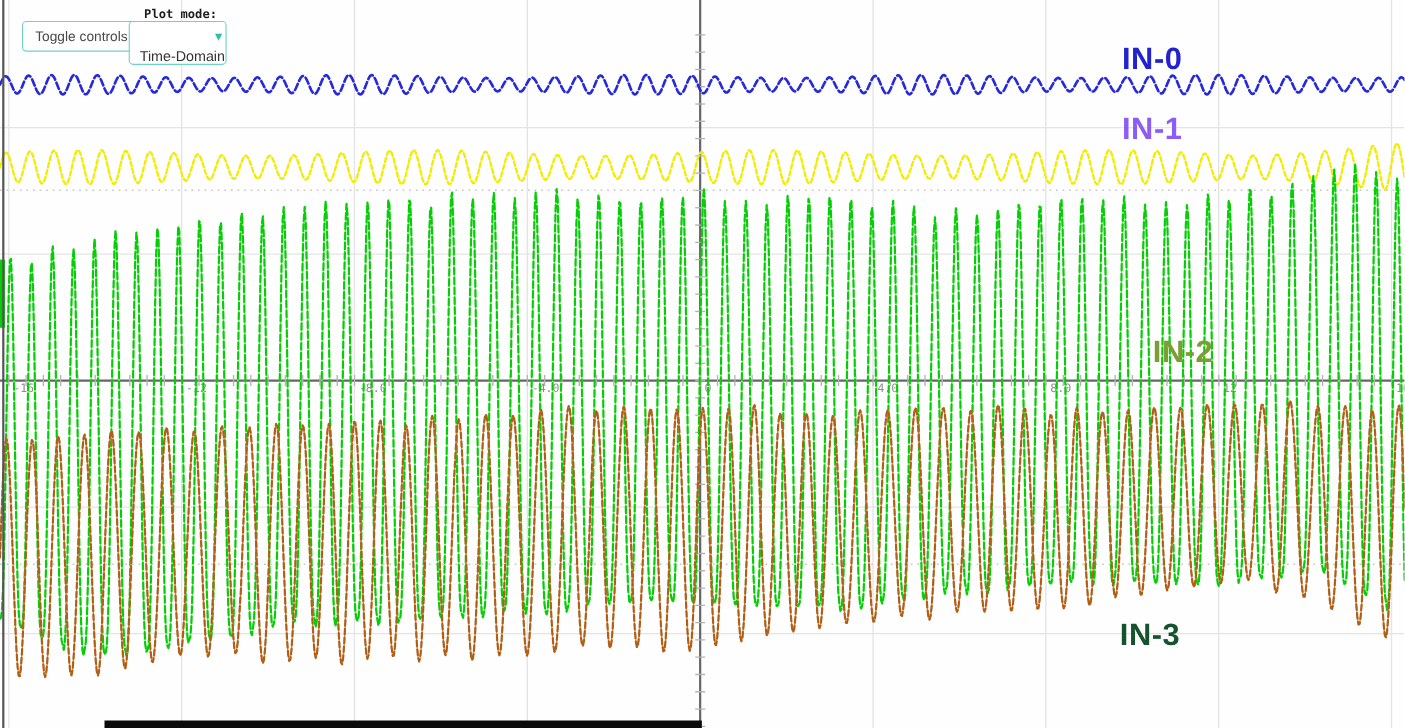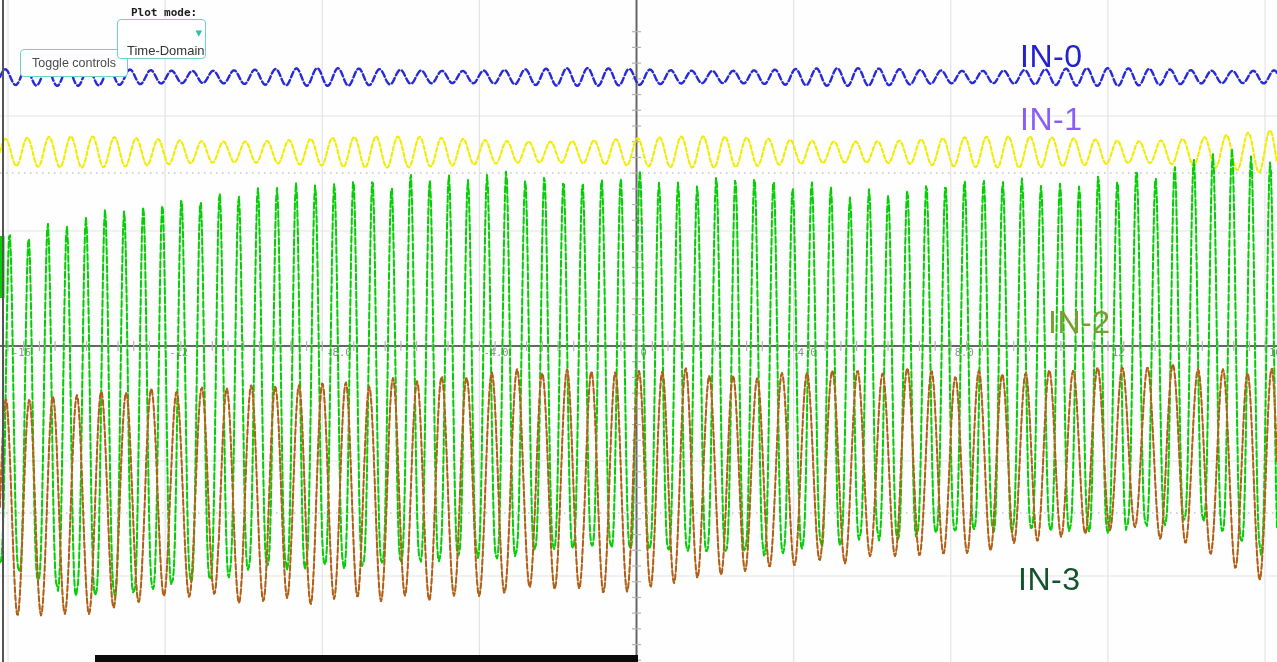"Toggle controls" .btn { margin-top: 30px -> none }
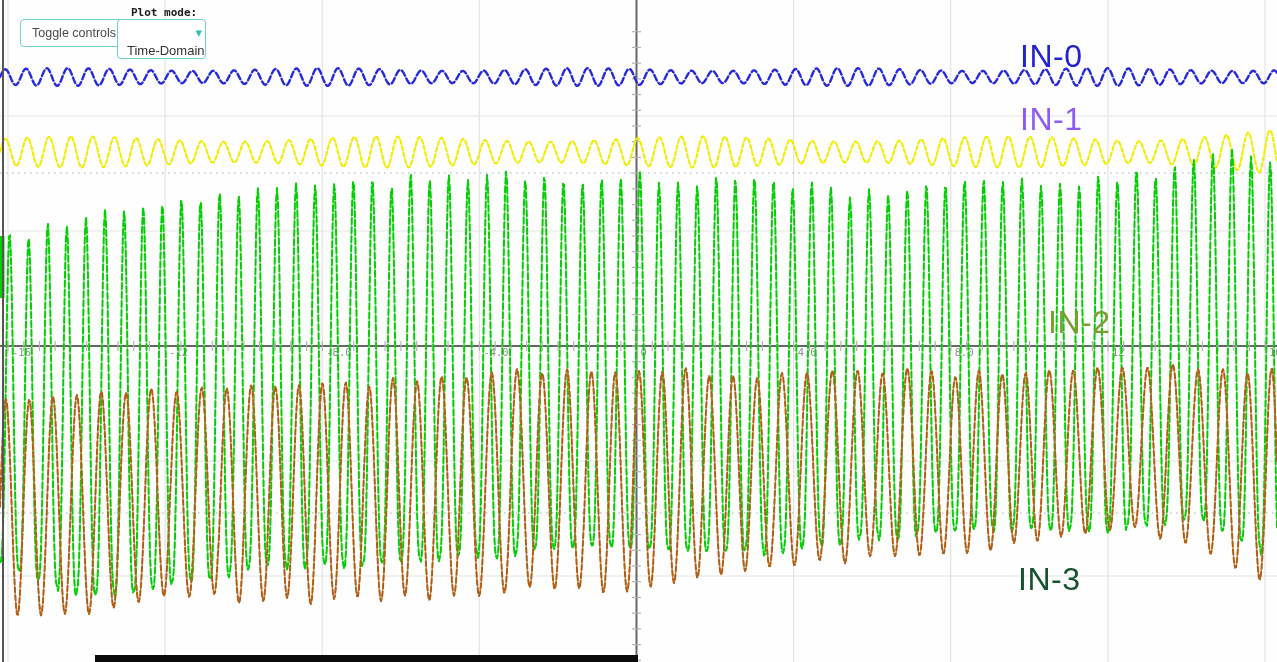"IN-0" .ch-label { font-size: 32px -> 28px; font-weight: 400 -> 700 }
